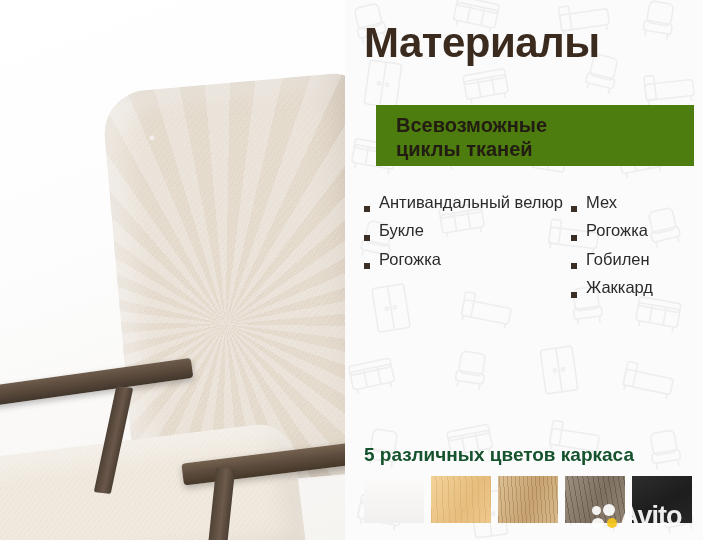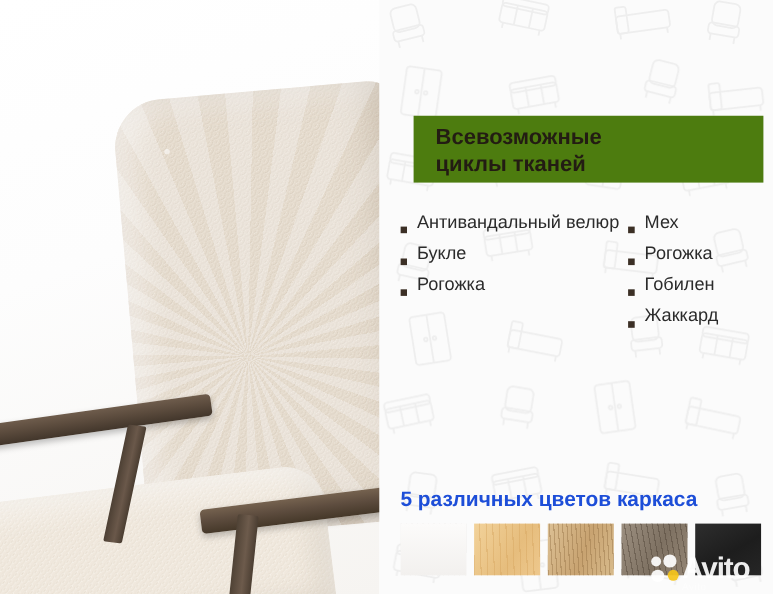"Материалы" div.title { html: none -> <div>Материалы</div> }
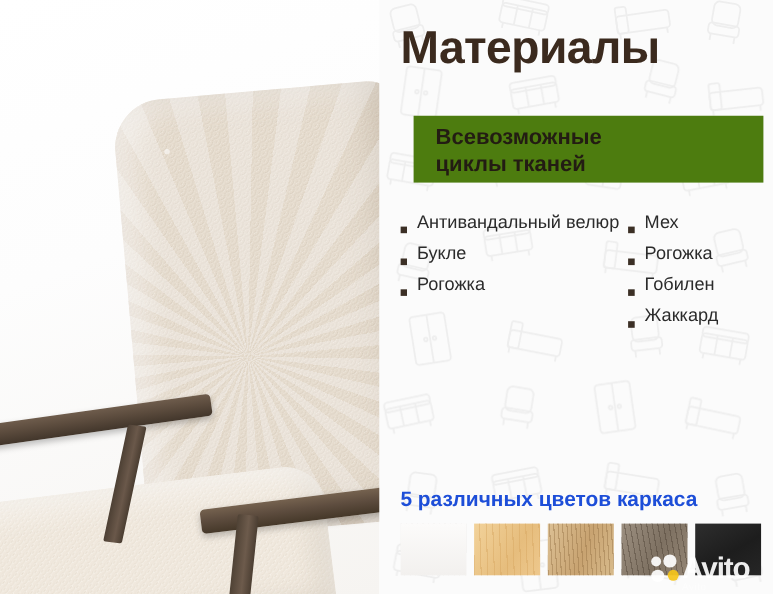"5 различных цветов каркаса" .frames-title { color: #1d4ed8 -> #14532d }
